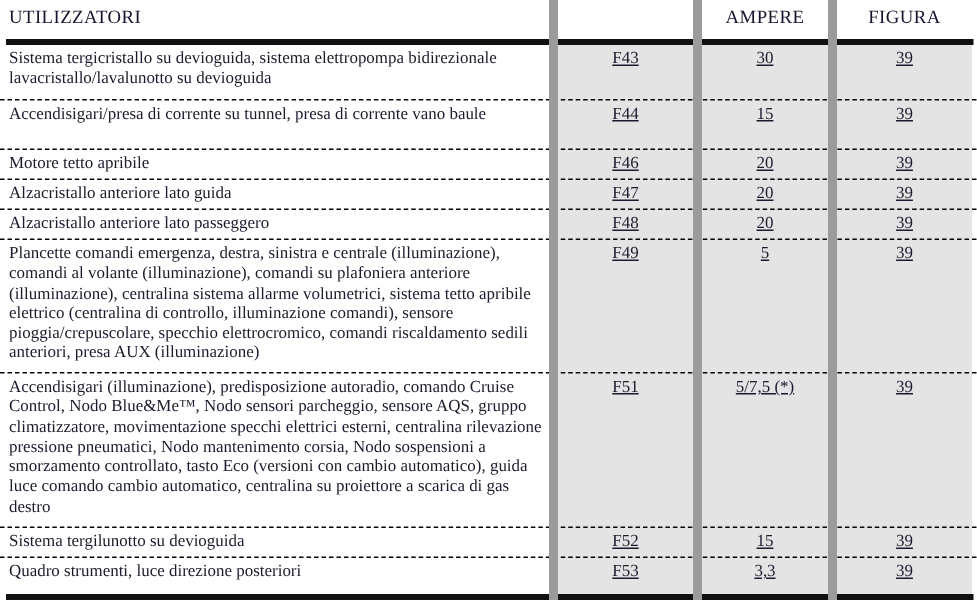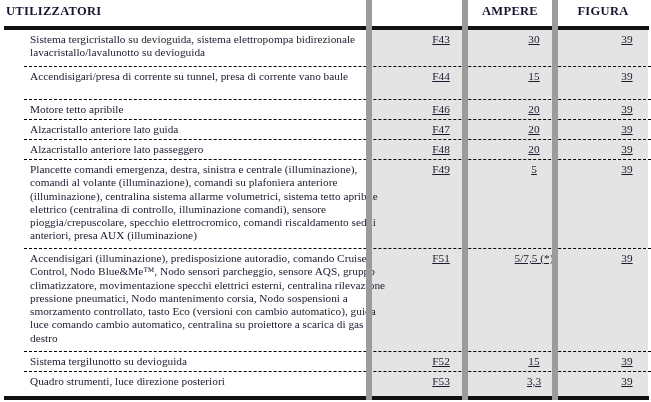"UTILIZZATORI" .thead .hcell { font-weight: bold -> normal }
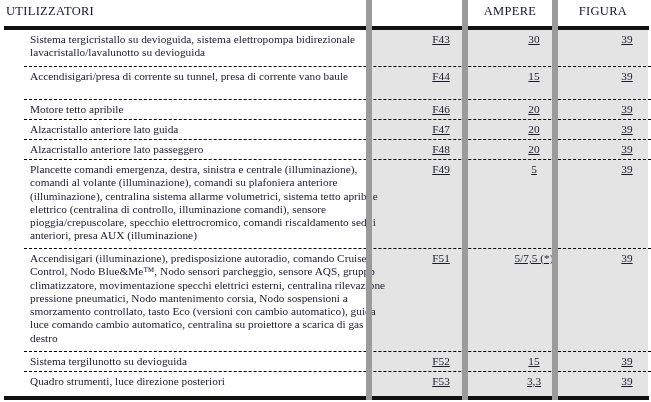"Sistema tergicristallo su devioguida," .tbody { padding-left: 24px -> none }
